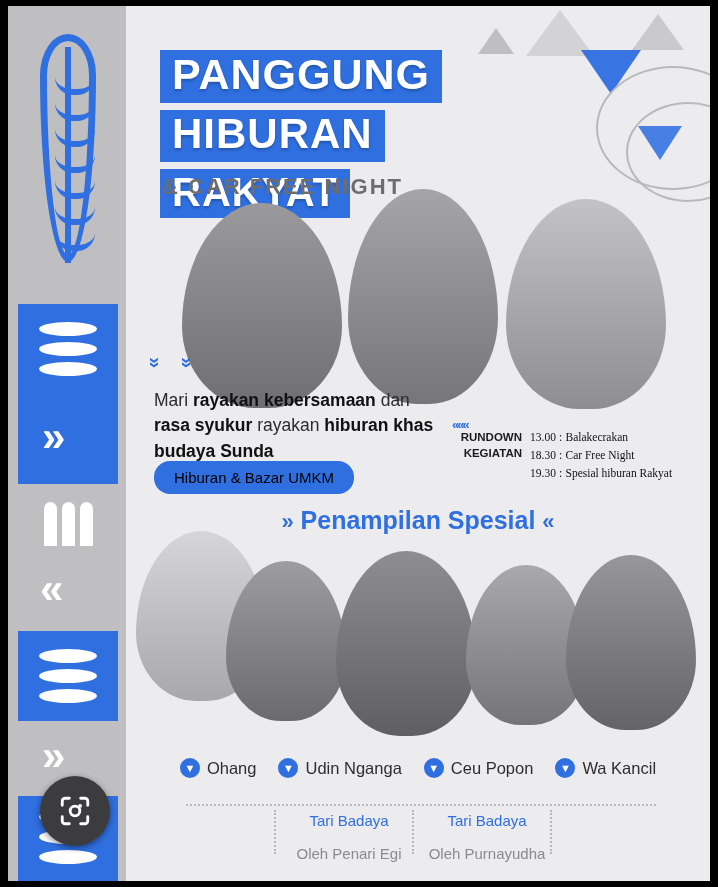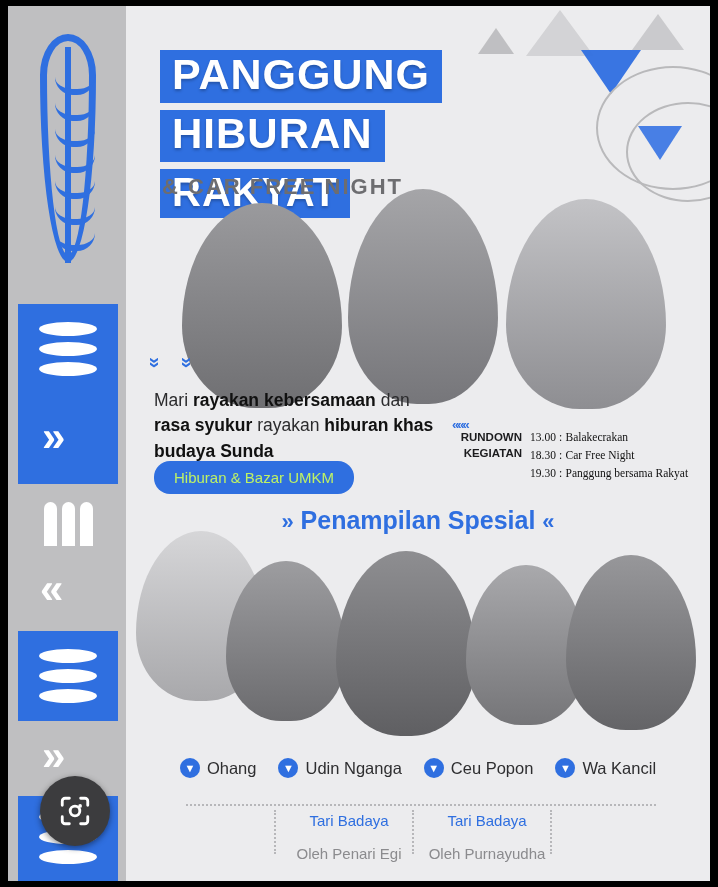"Hiburan & Bazar UMKM" .pill { color: #bef264 -> #000000 }
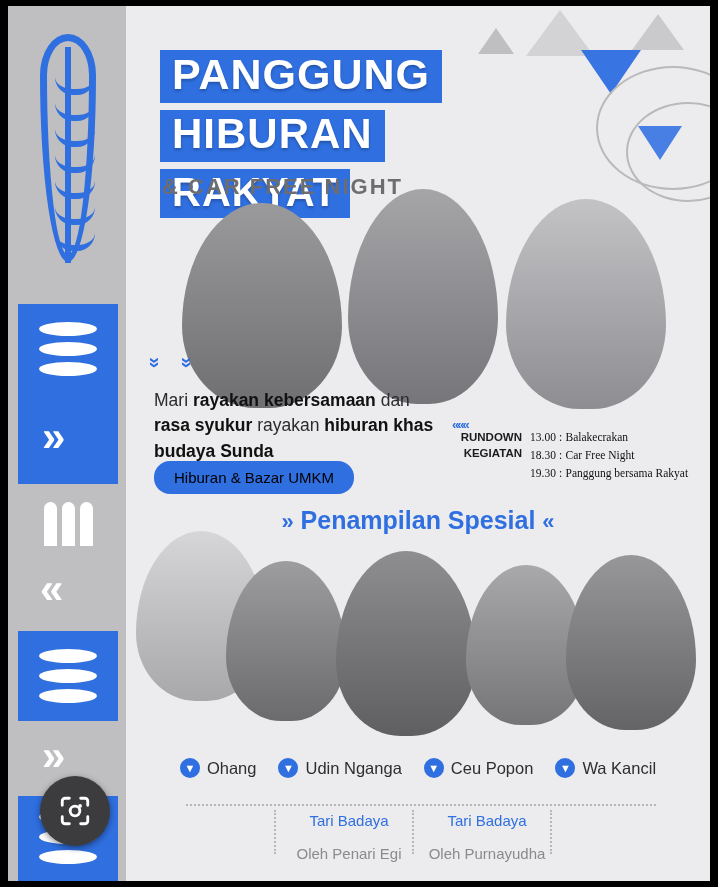"Panggung bersama Rakyat" span { text: Panggung bersama -> Spesial hiburan }
